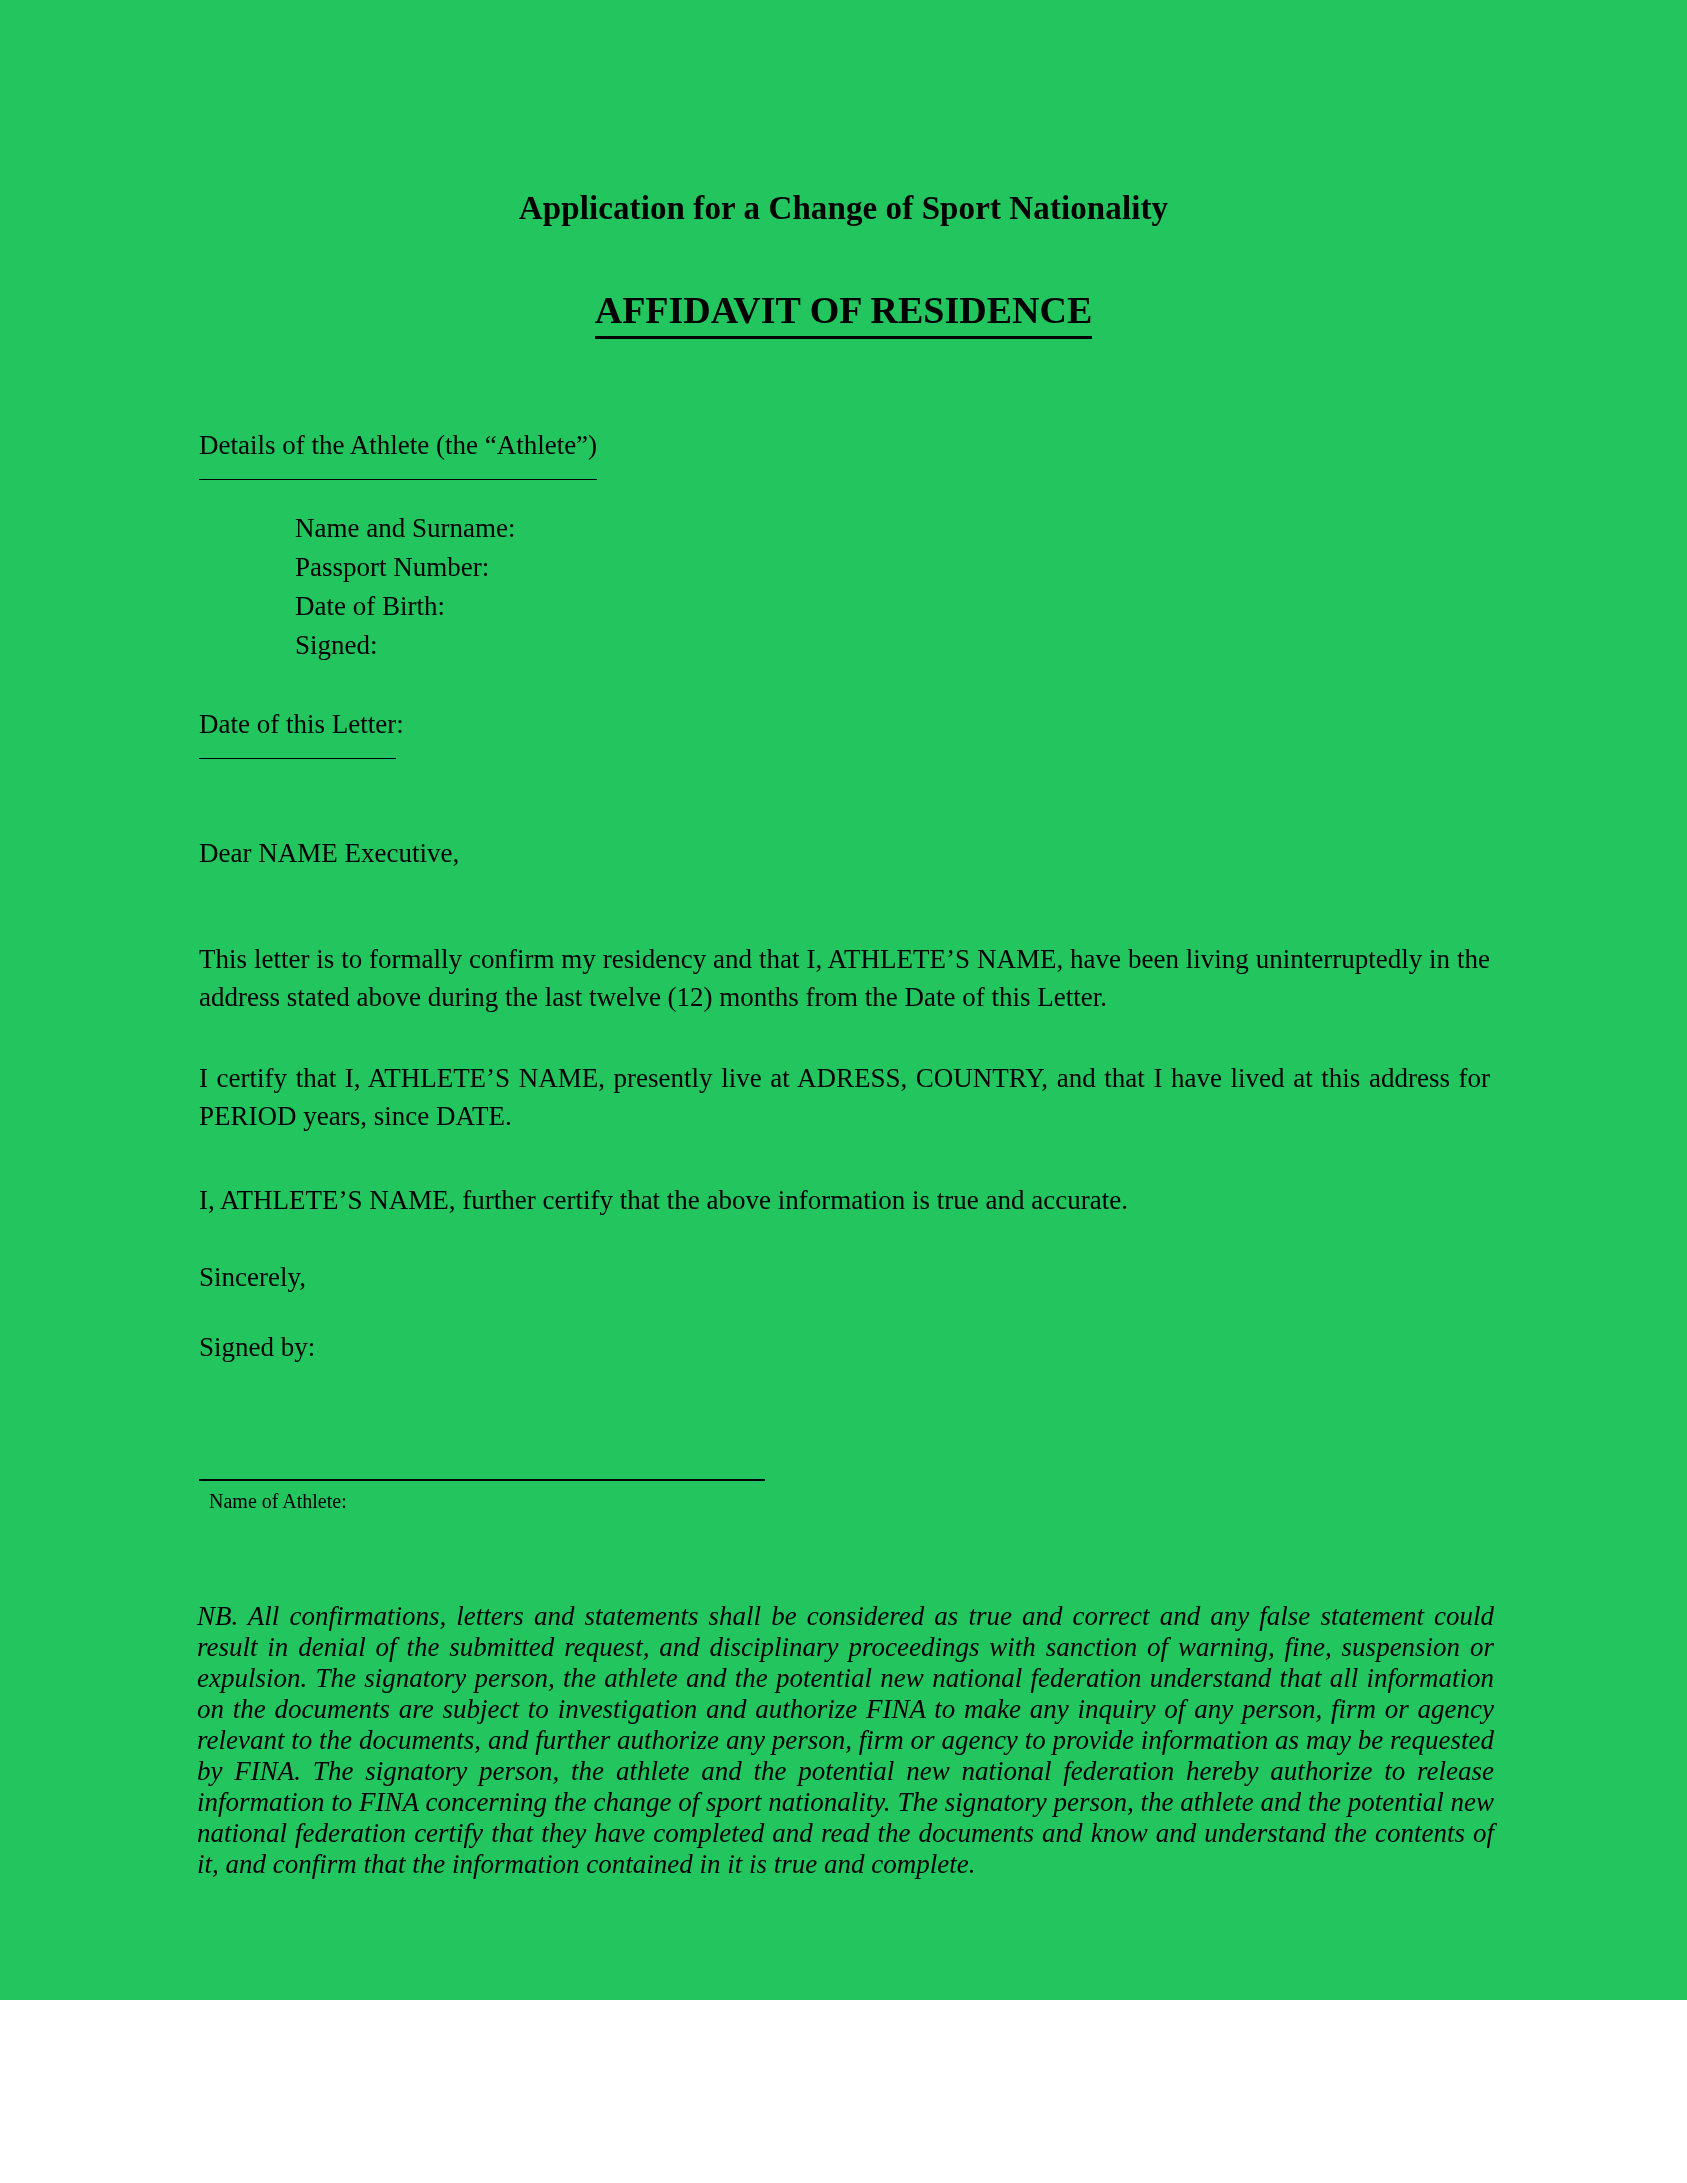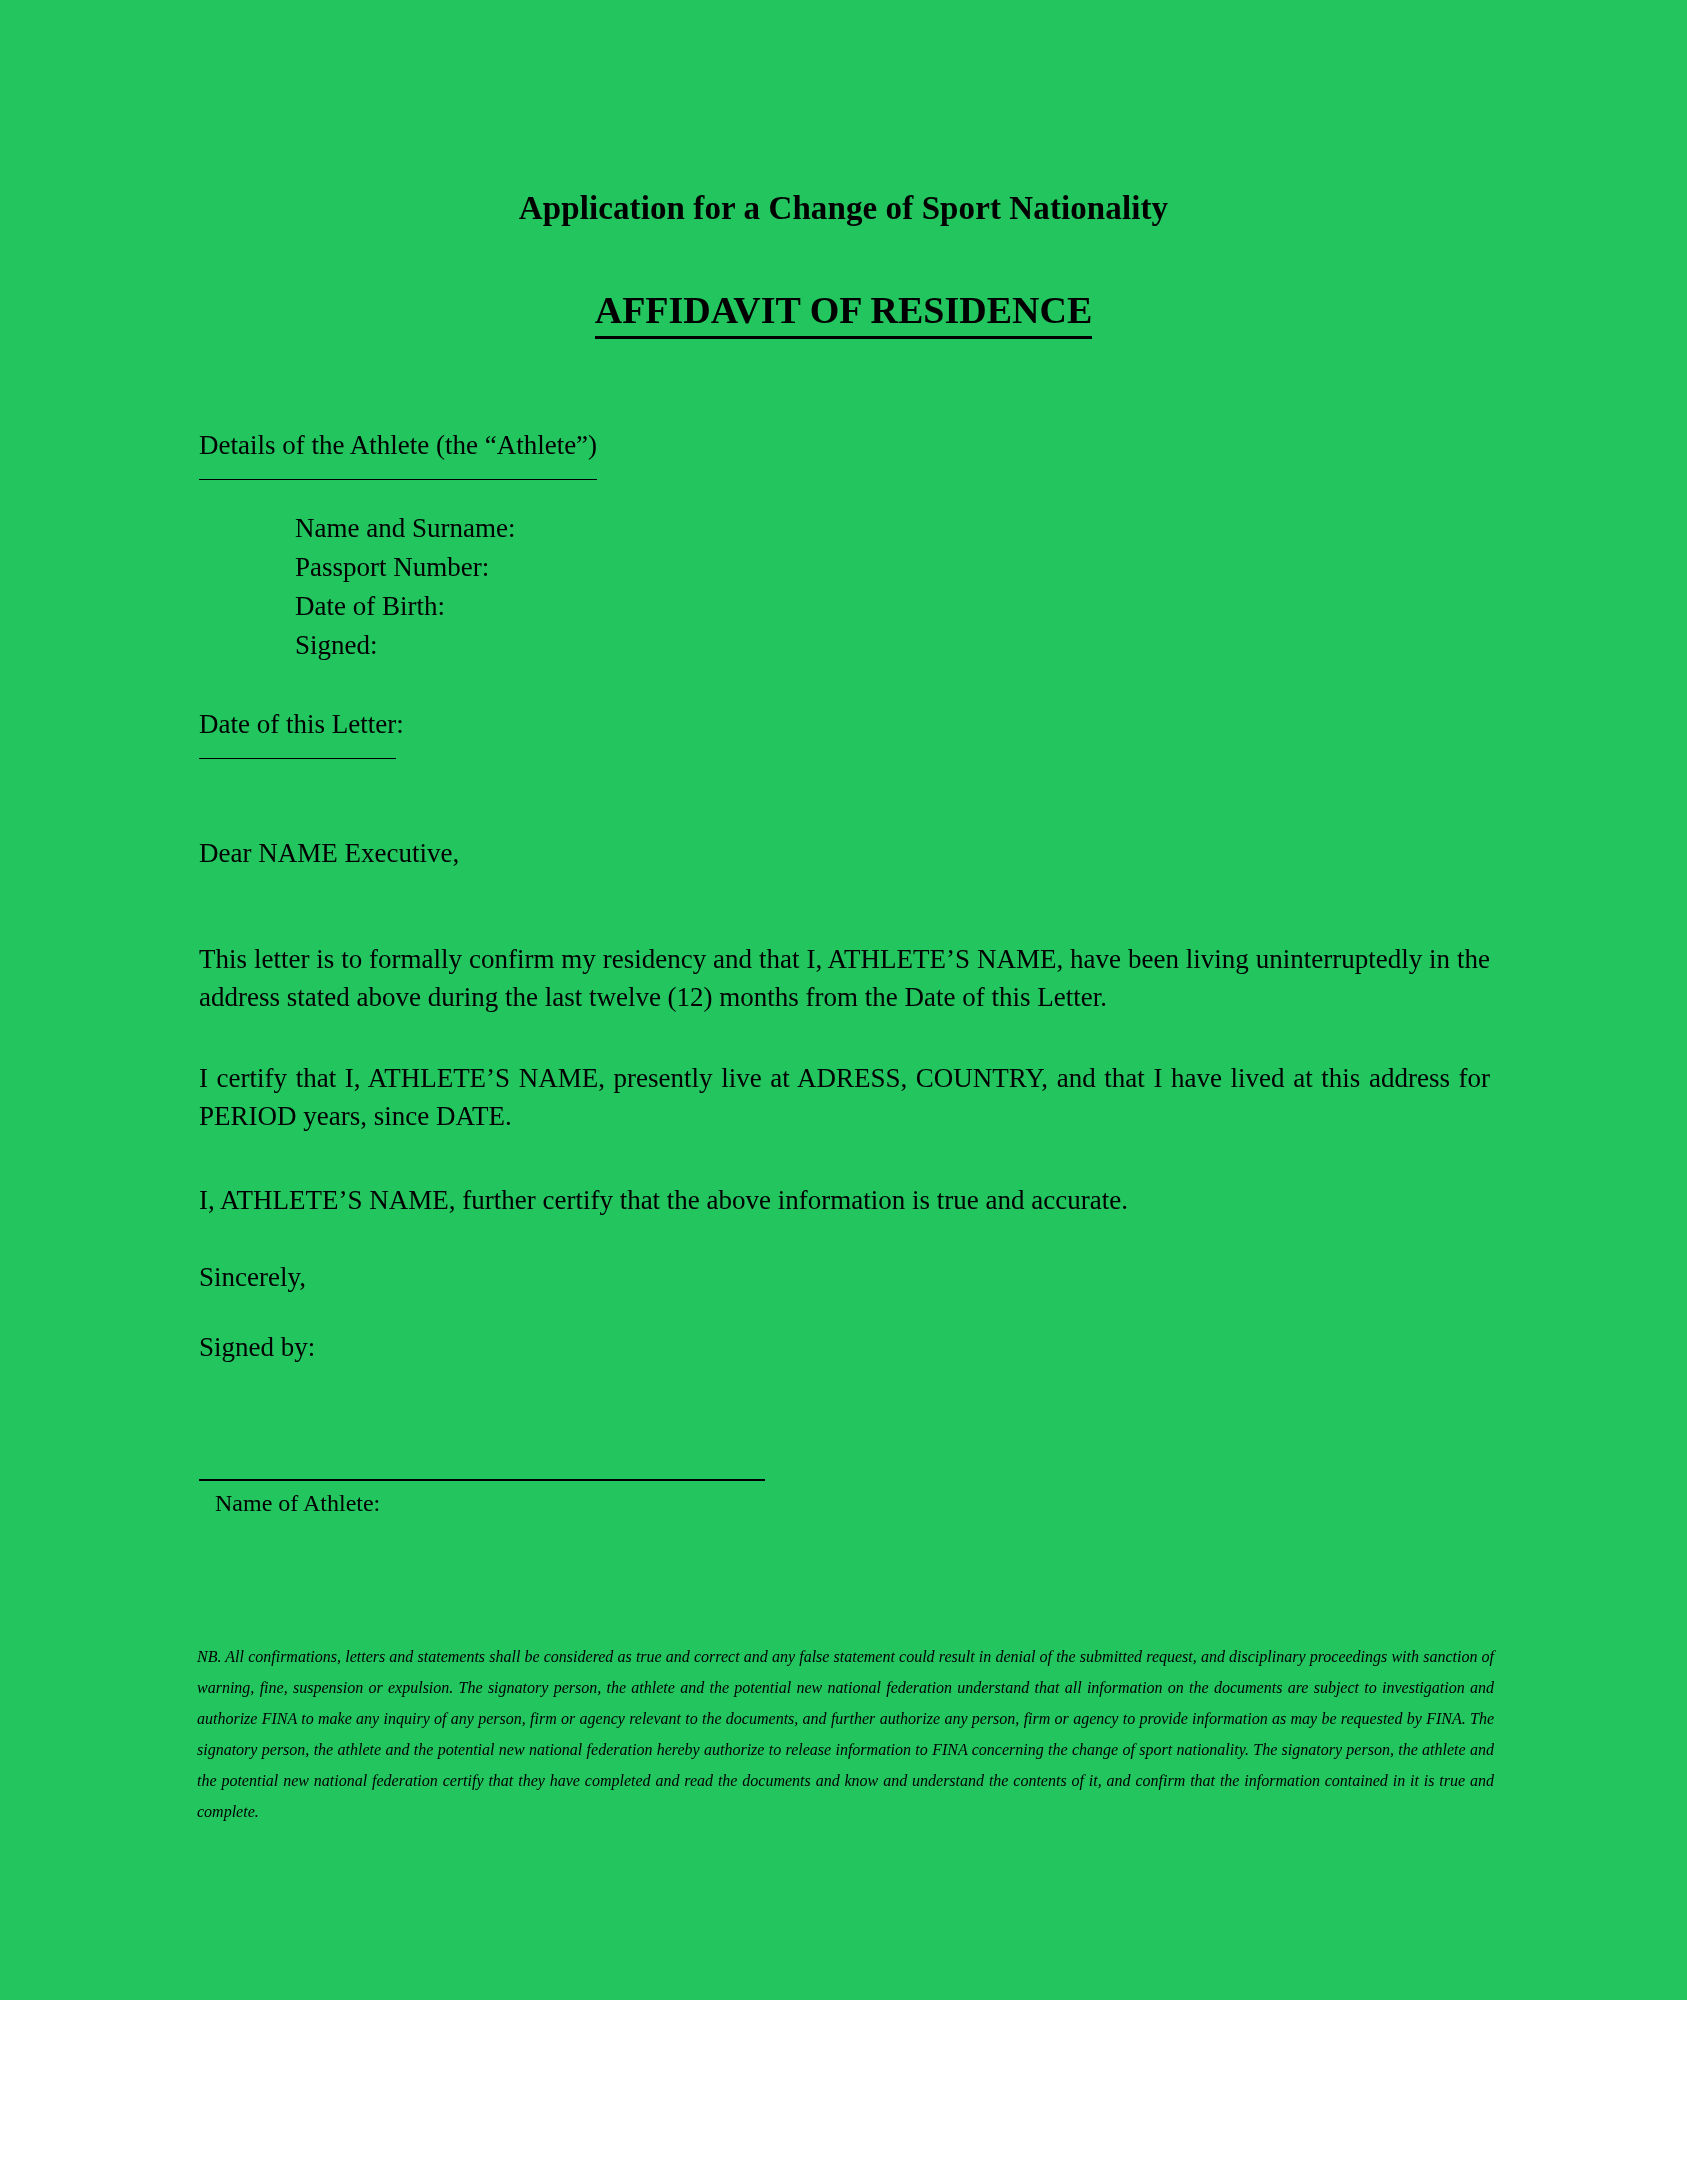"Name of Athlete:" #name-of-athlete { font-size: 24px -> 20px; left: 215px -> 209px }
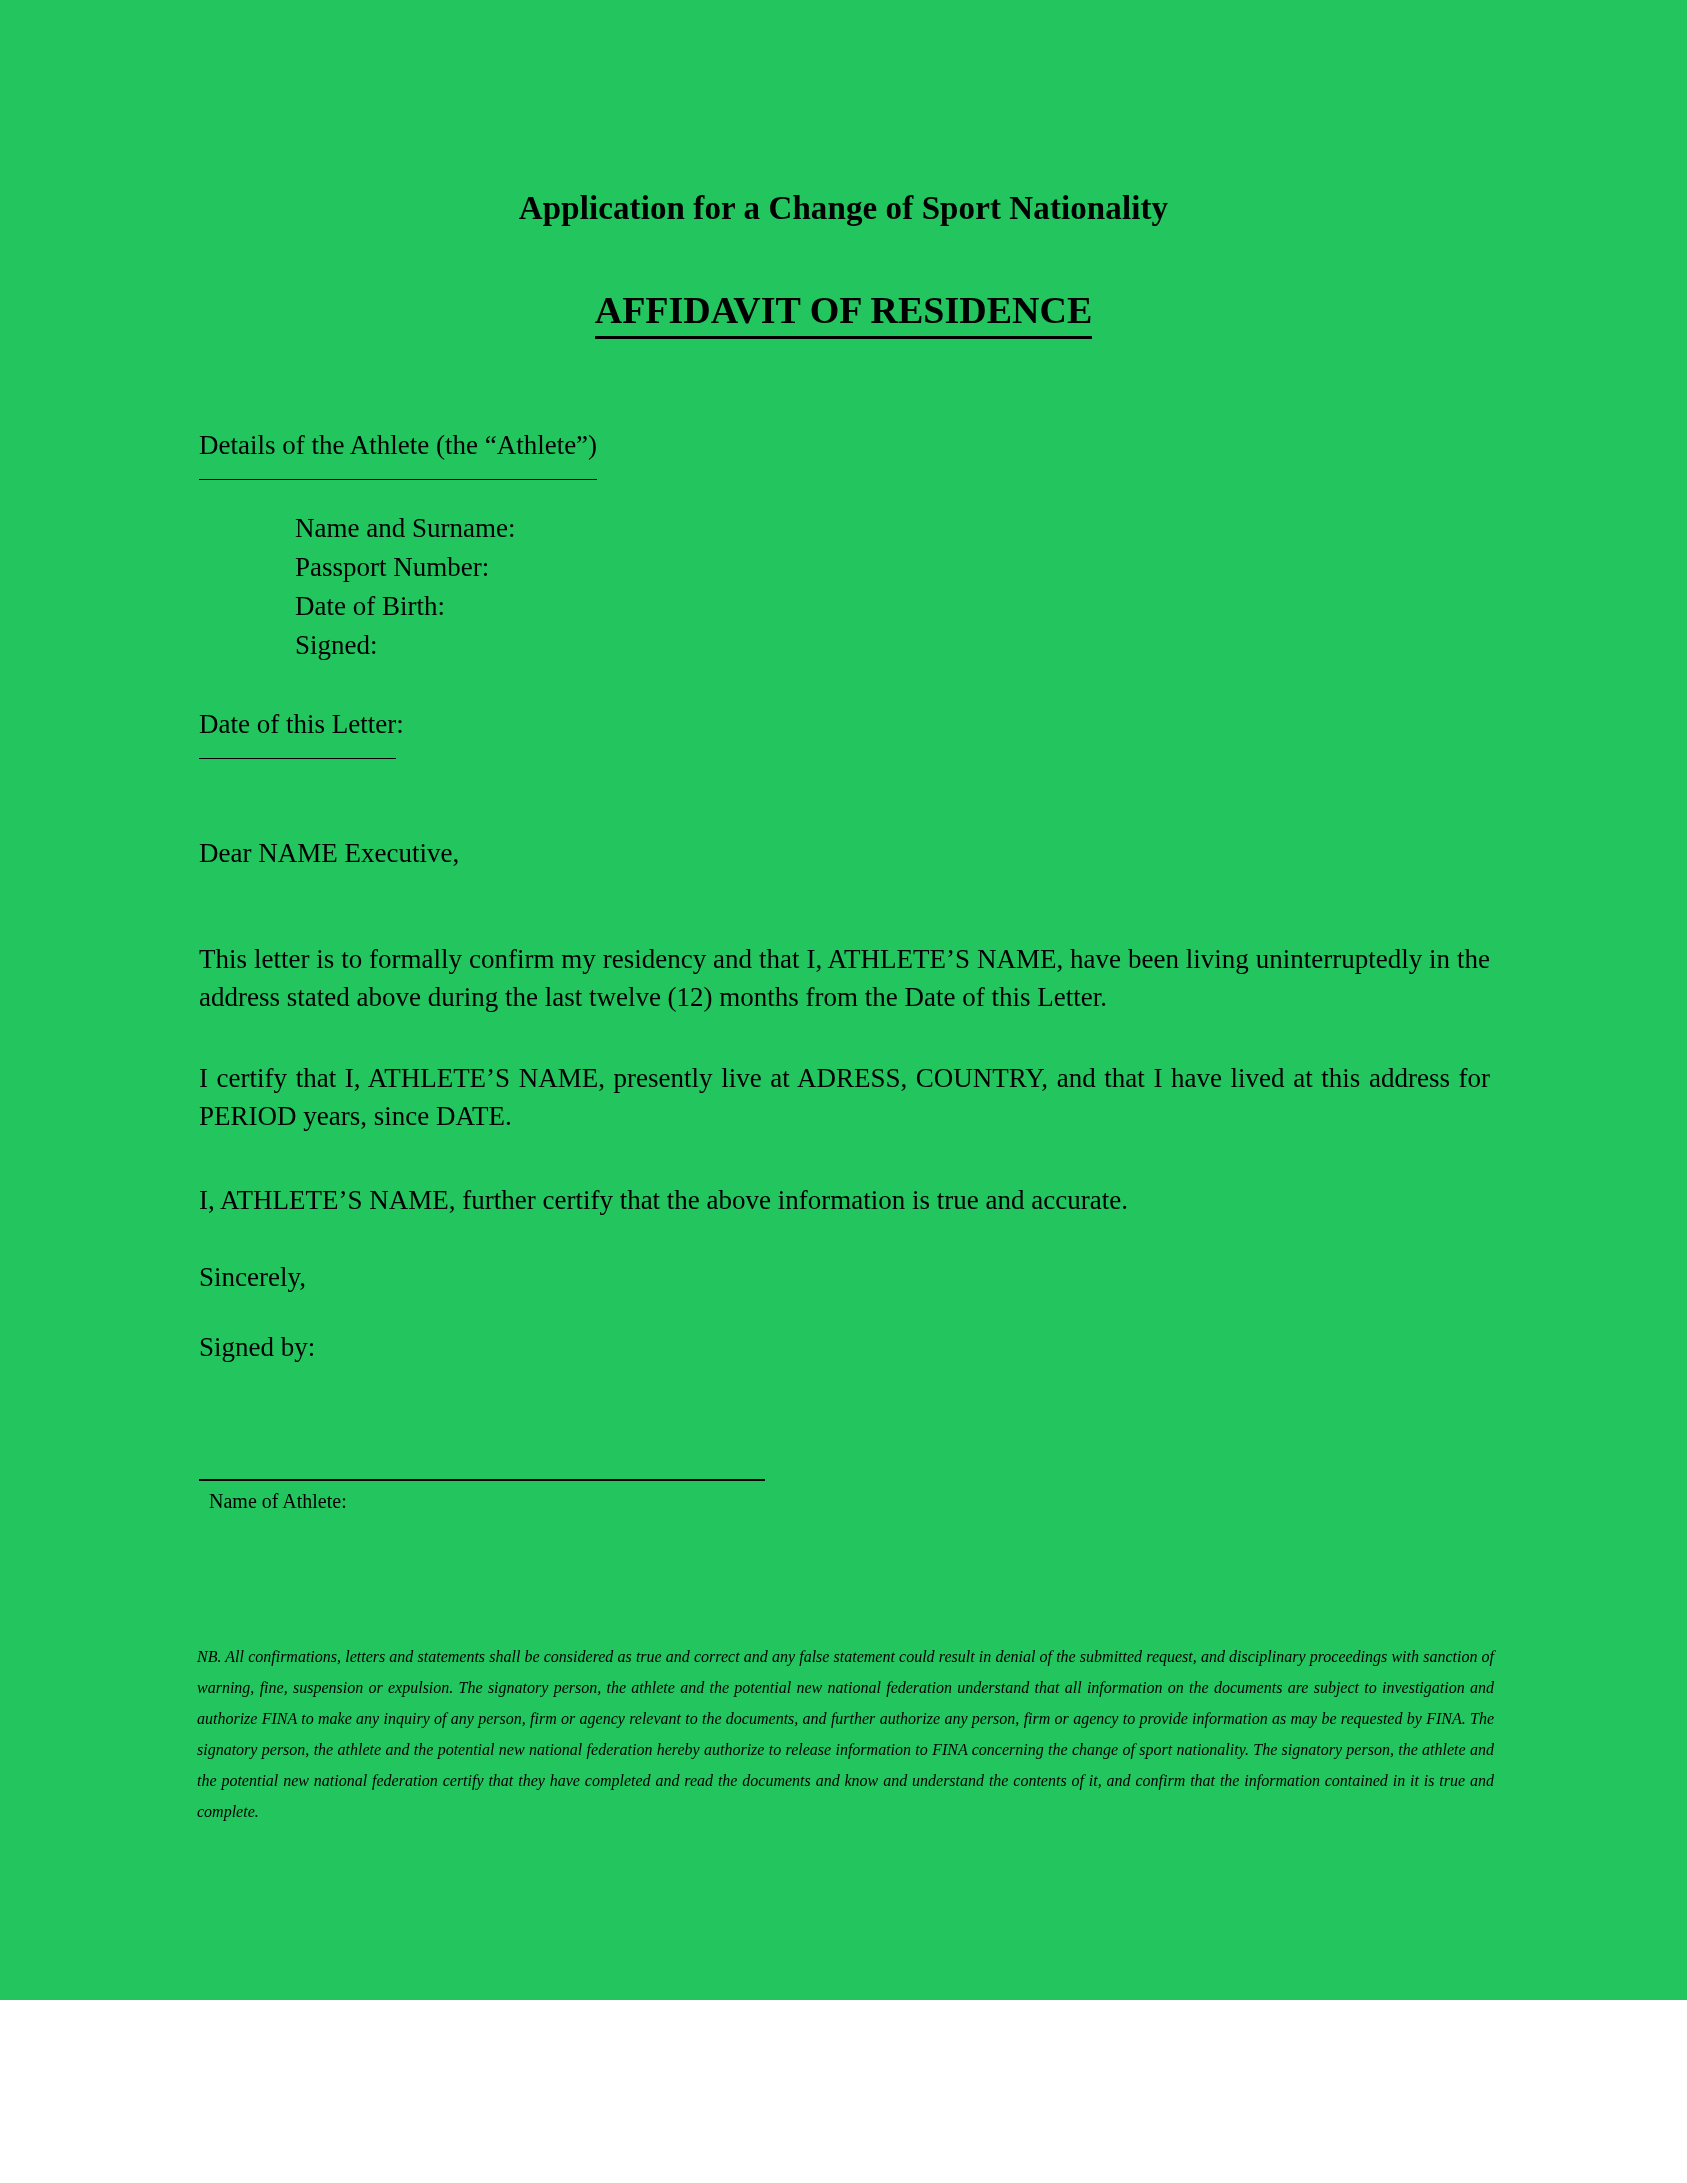"NB. All confirmations, letters and" .nb-note { font-size: 16px -> 27px; margin-top: 40px -> none }
